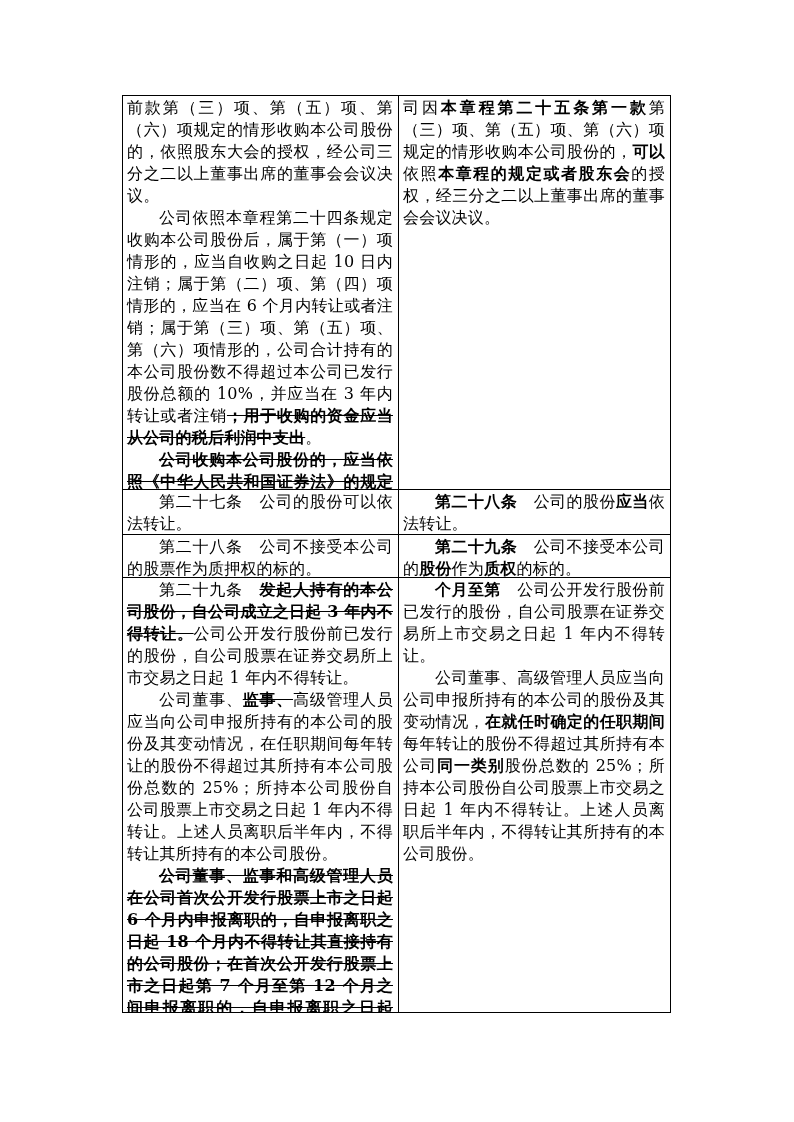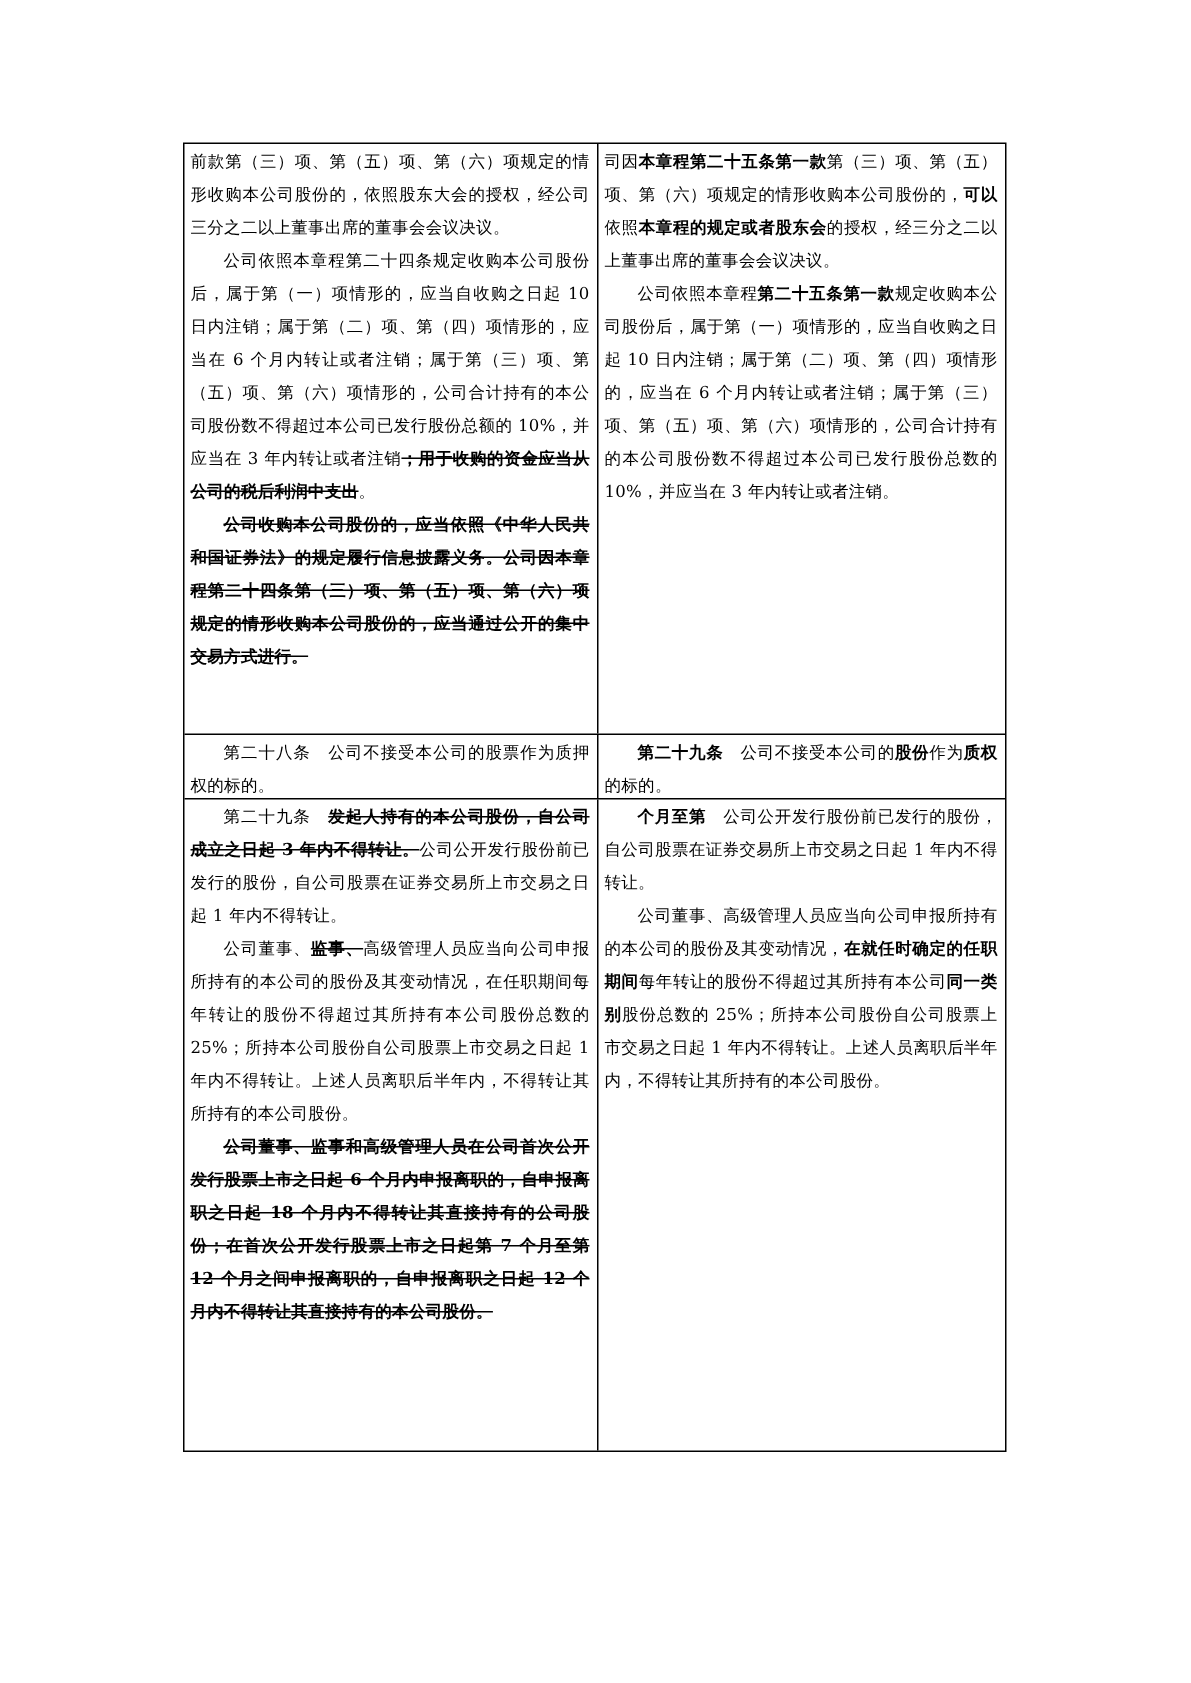"前款第（三）项、第（五）项、第（六）项规定的情形收购本公司股份的，依照股东大会的" .t-cell { font-size: 11px -> 16px }
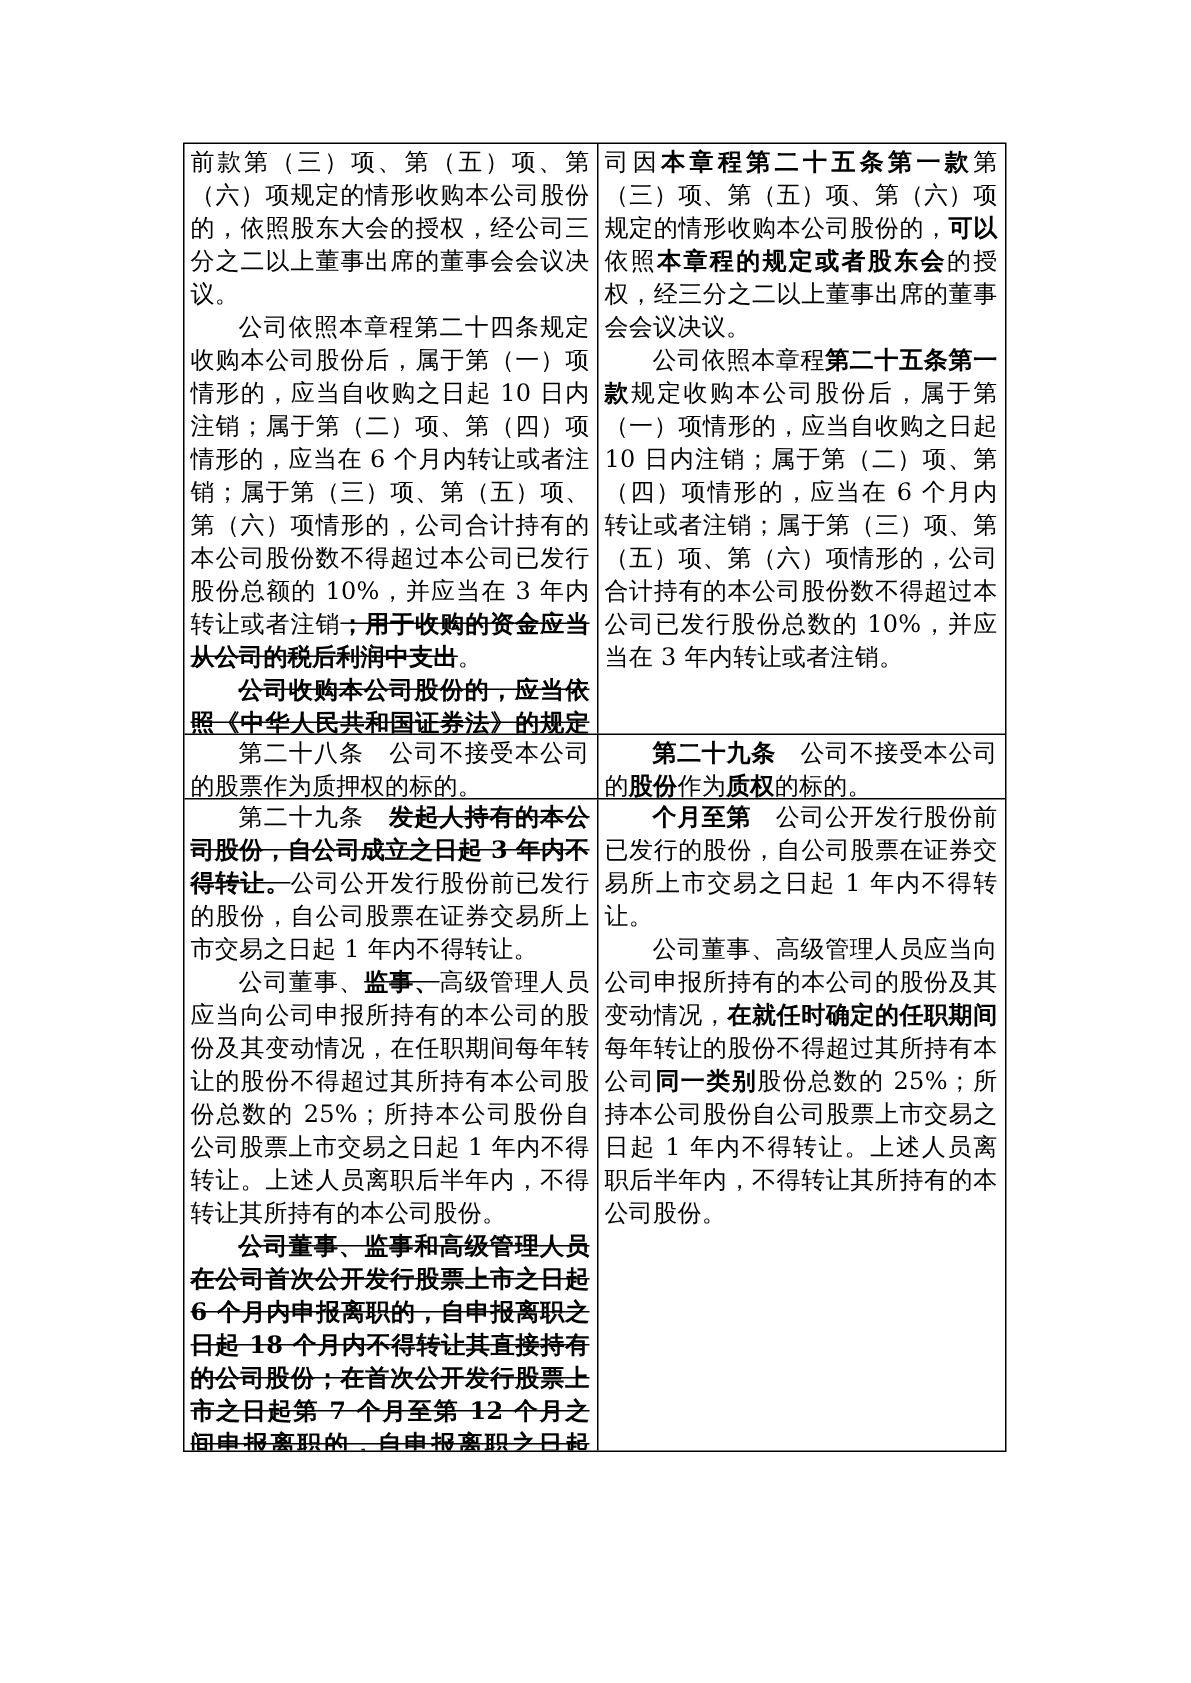"公司依照本章程第二十五条第一款规定收购本公司股份后，属于第（一）项情形的，应当自" p.para { html: <p><span>公司依照本章程</span><span>第二十五条第一款</span><span>规定收购本公司股份后，属于第（一）项情形的，应当自收购之日起 10 日内注销；属于第（二）项、第（四）项情形的，应当在 6 个月内转让或者注销；属于第（三）项、第（五）项、第（六）项情形的，公司合计持有的本公司股份数不得超过本公司已发行股份总数的 10%，并应当在 3 年内转让或者注销。</span></p> -> none }
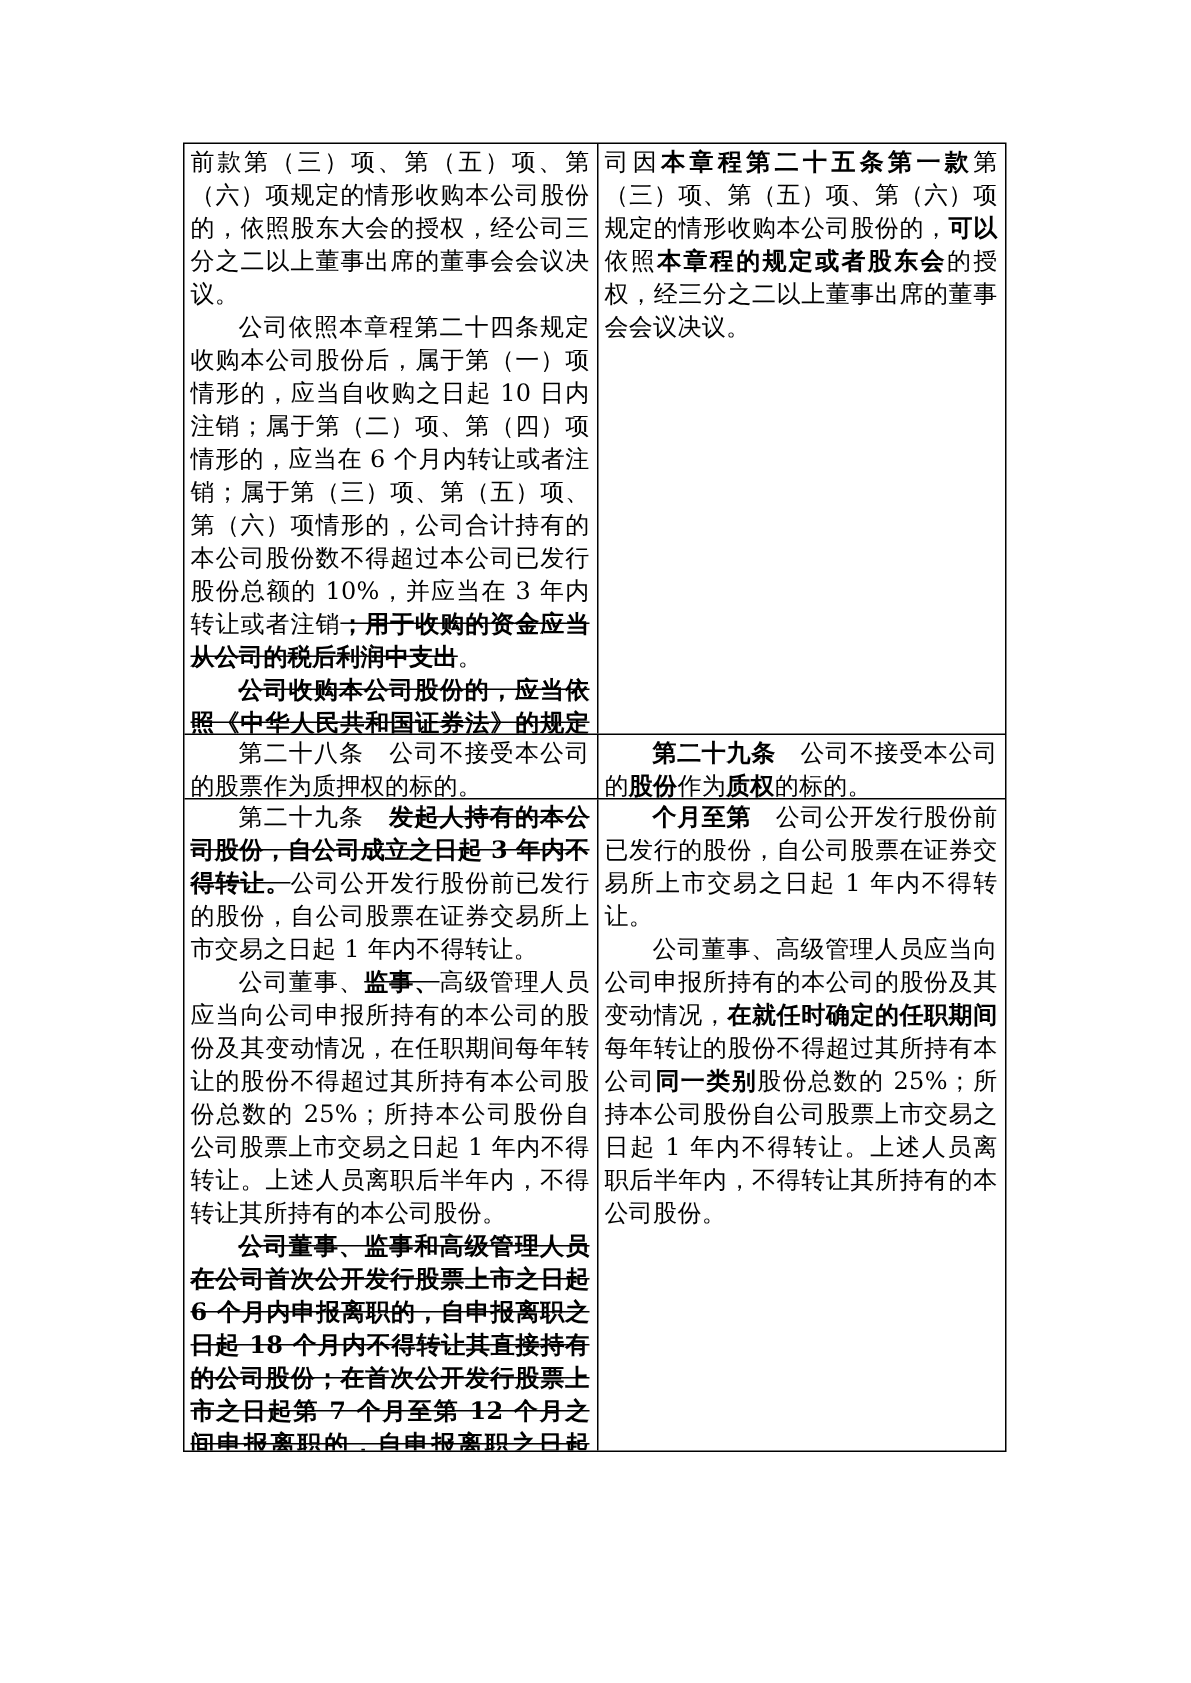"第二十七条 公司的股份可以依法转让。" div.t-row { html: none -> <div> <div> <p><span>第二十七条 公司的股份可以依法转让。</span></p> </div> <div> <p><span>第二十八条</span><span> 公司的股份</span><span>应当</span><span>依法转让。</span></p> </div> </div> }
